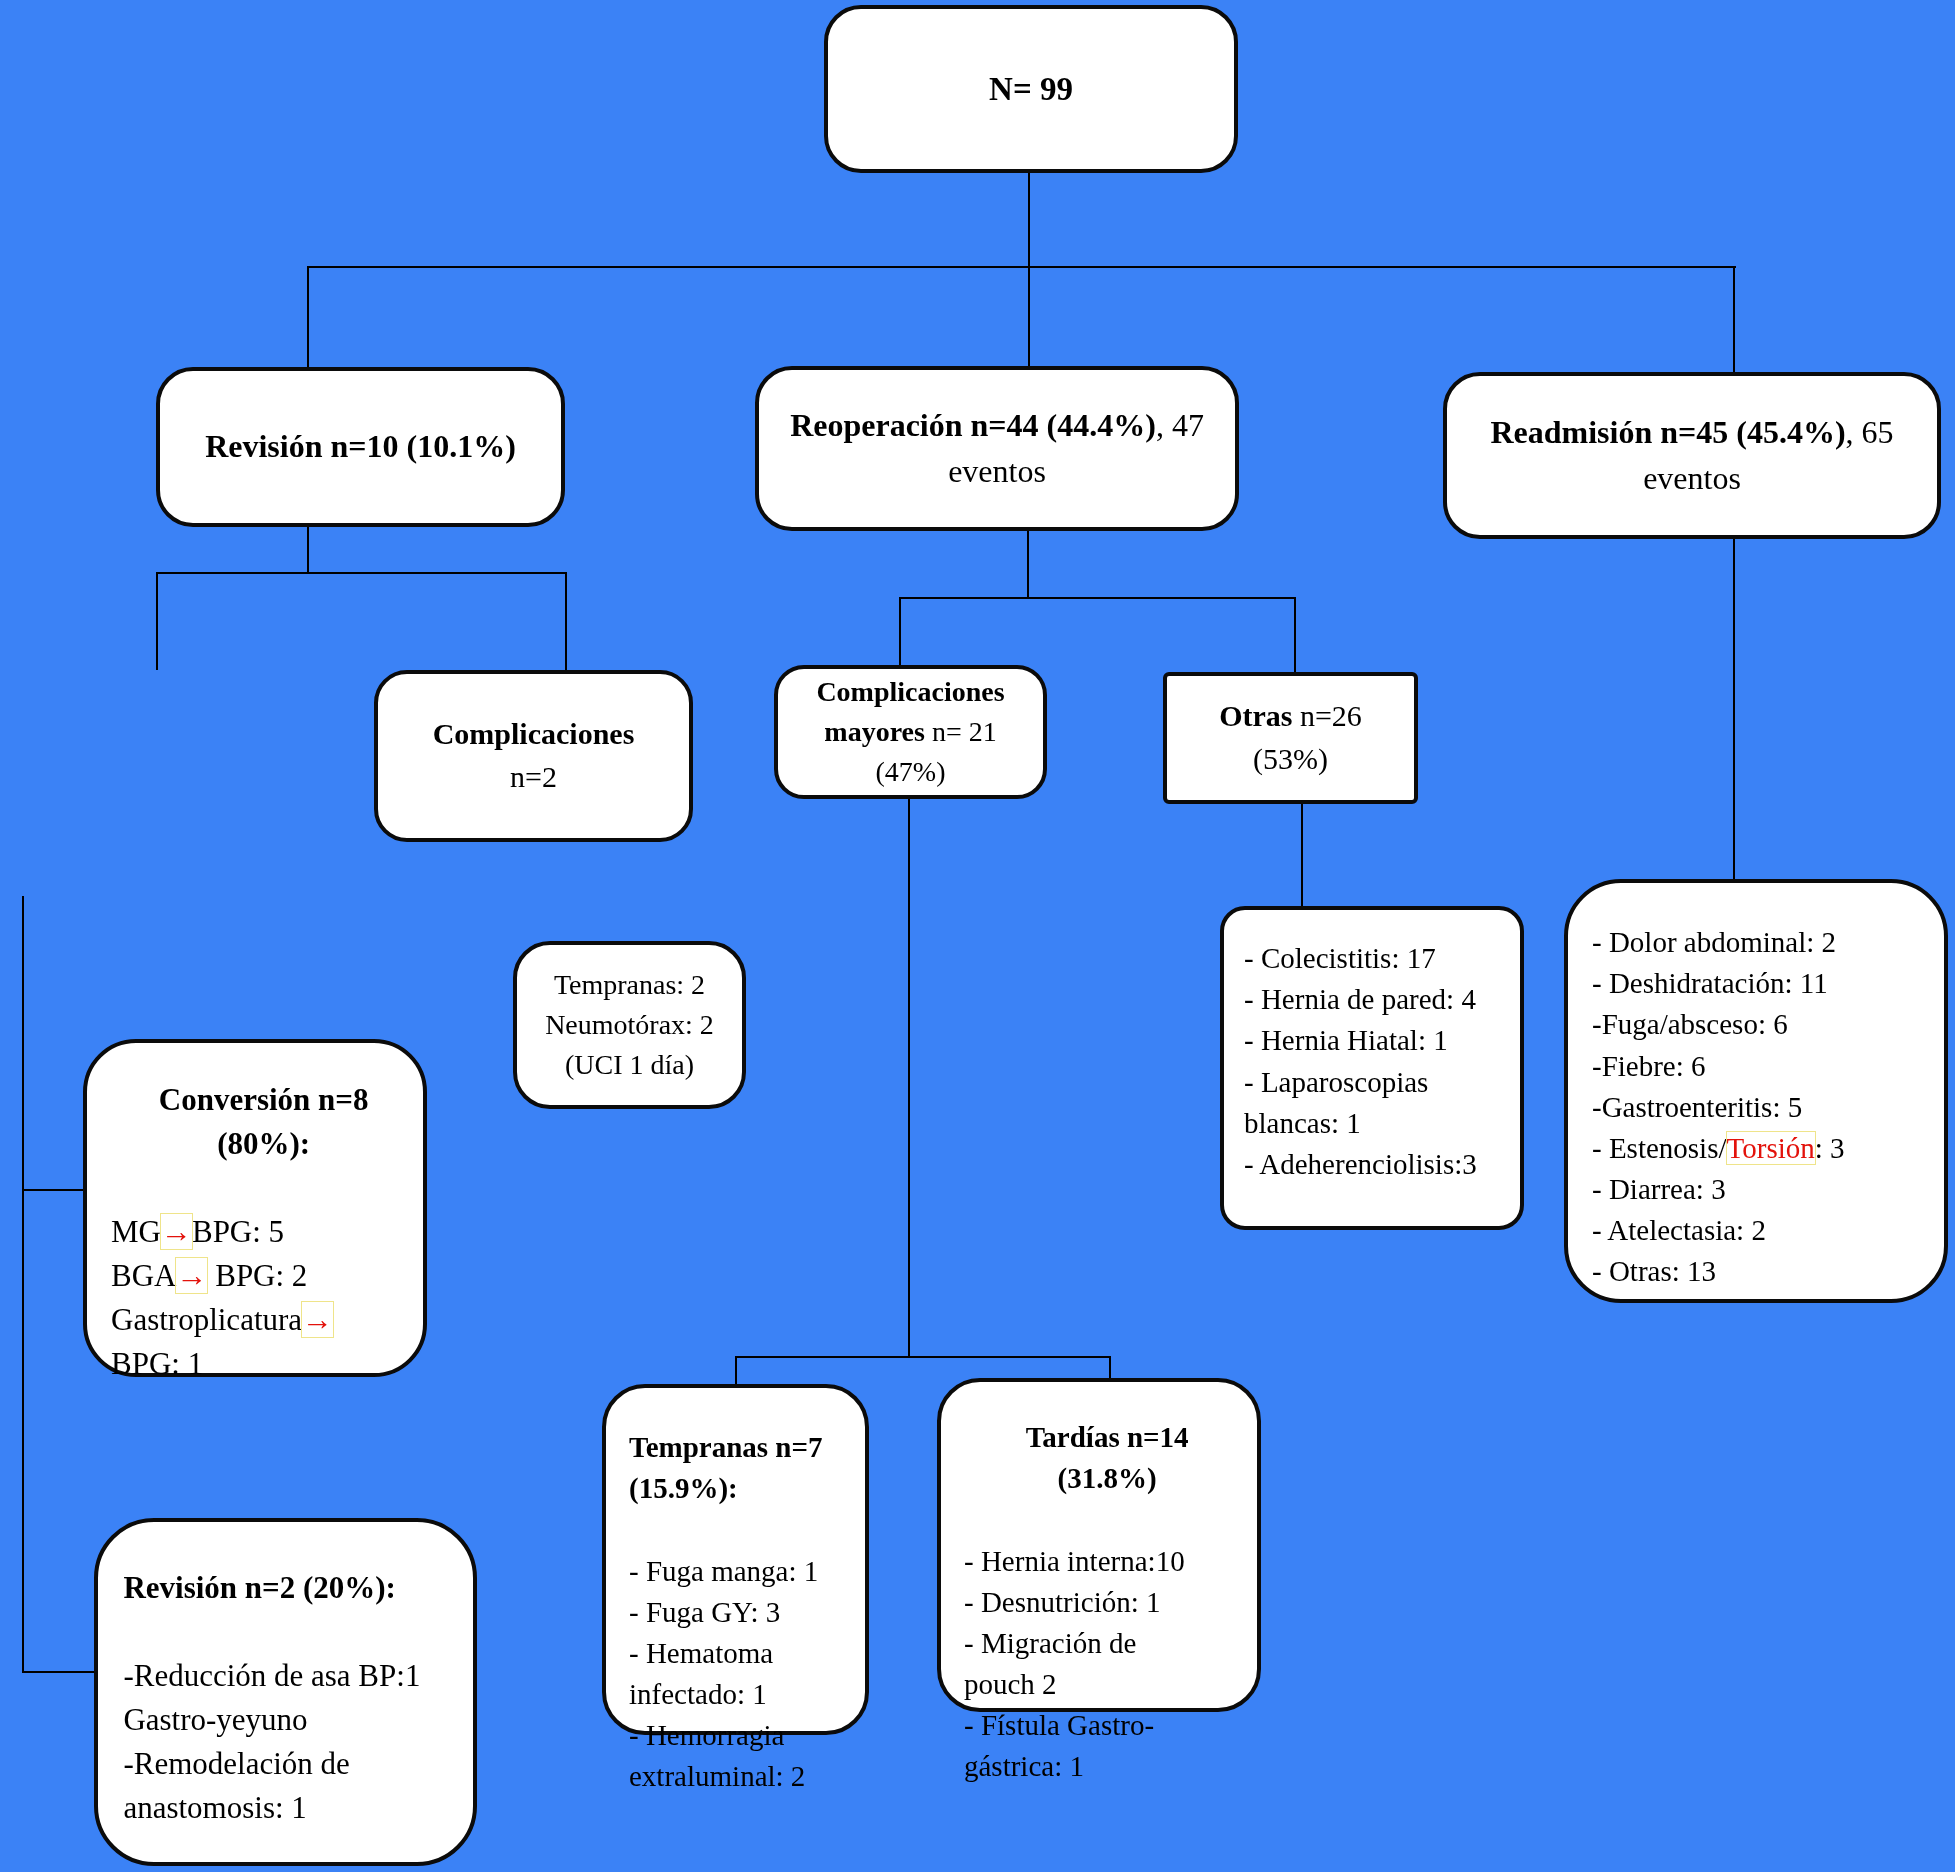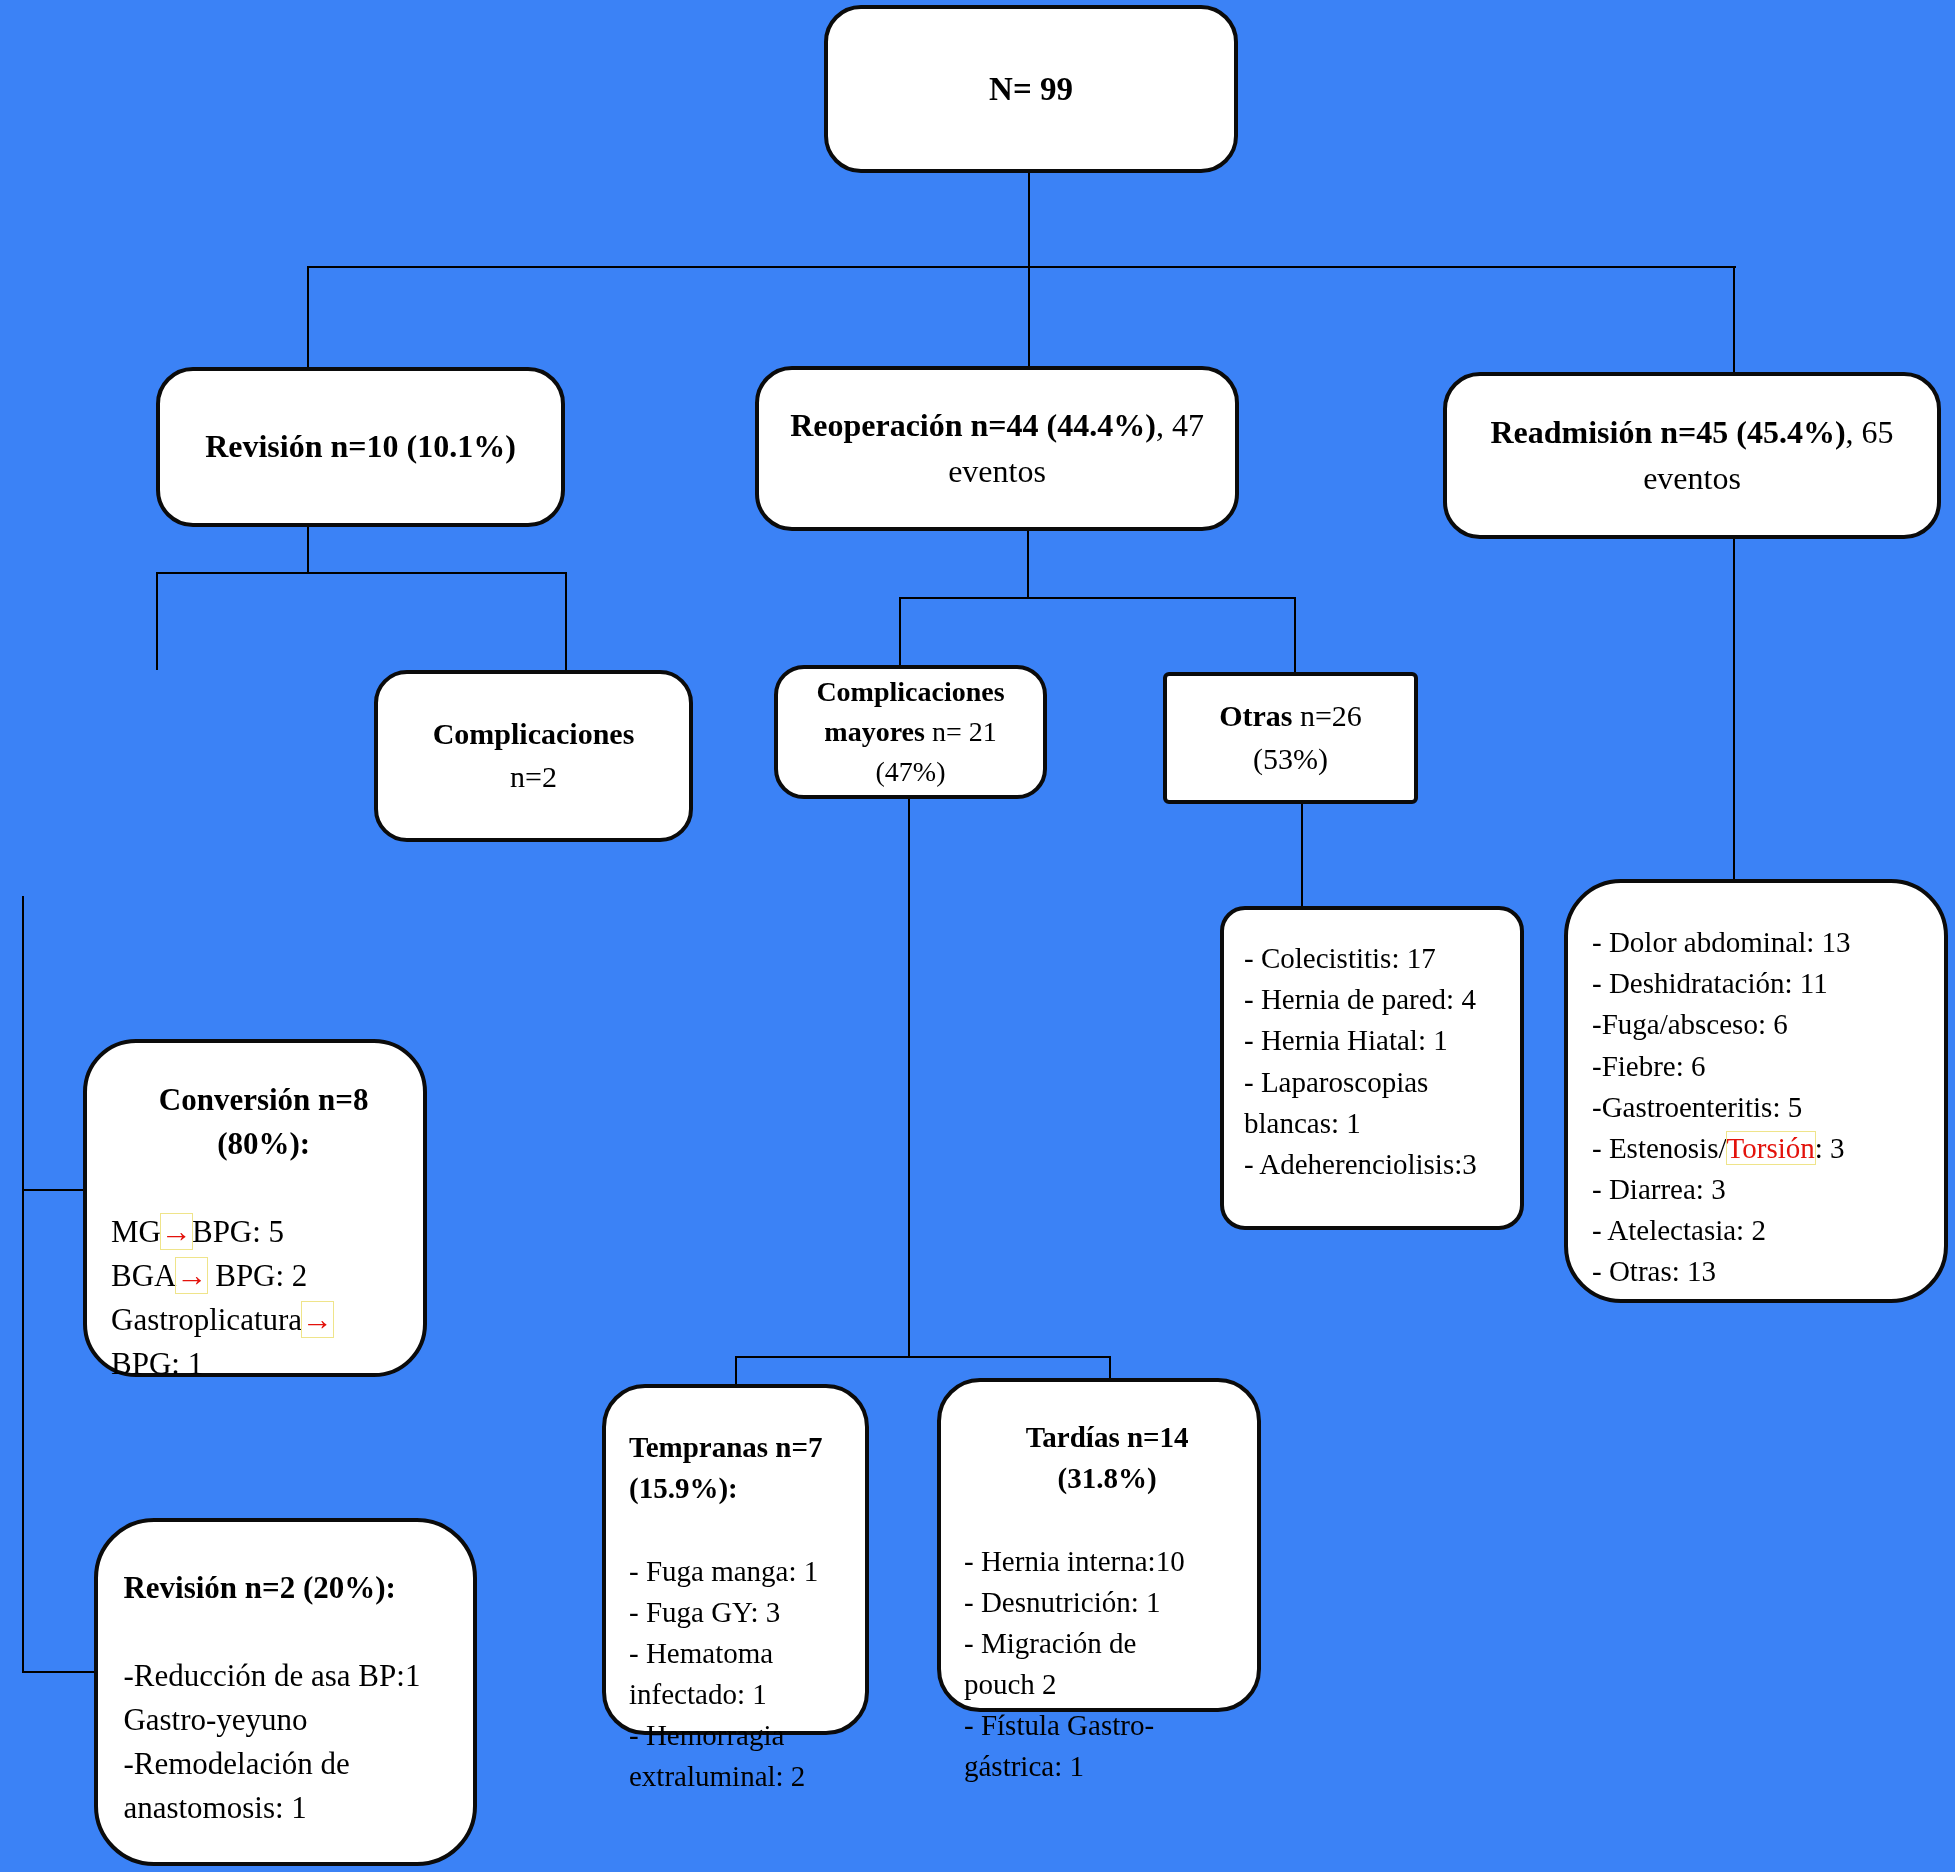"- Dolor abdominal: 13" span { text: 13 -> 2 }
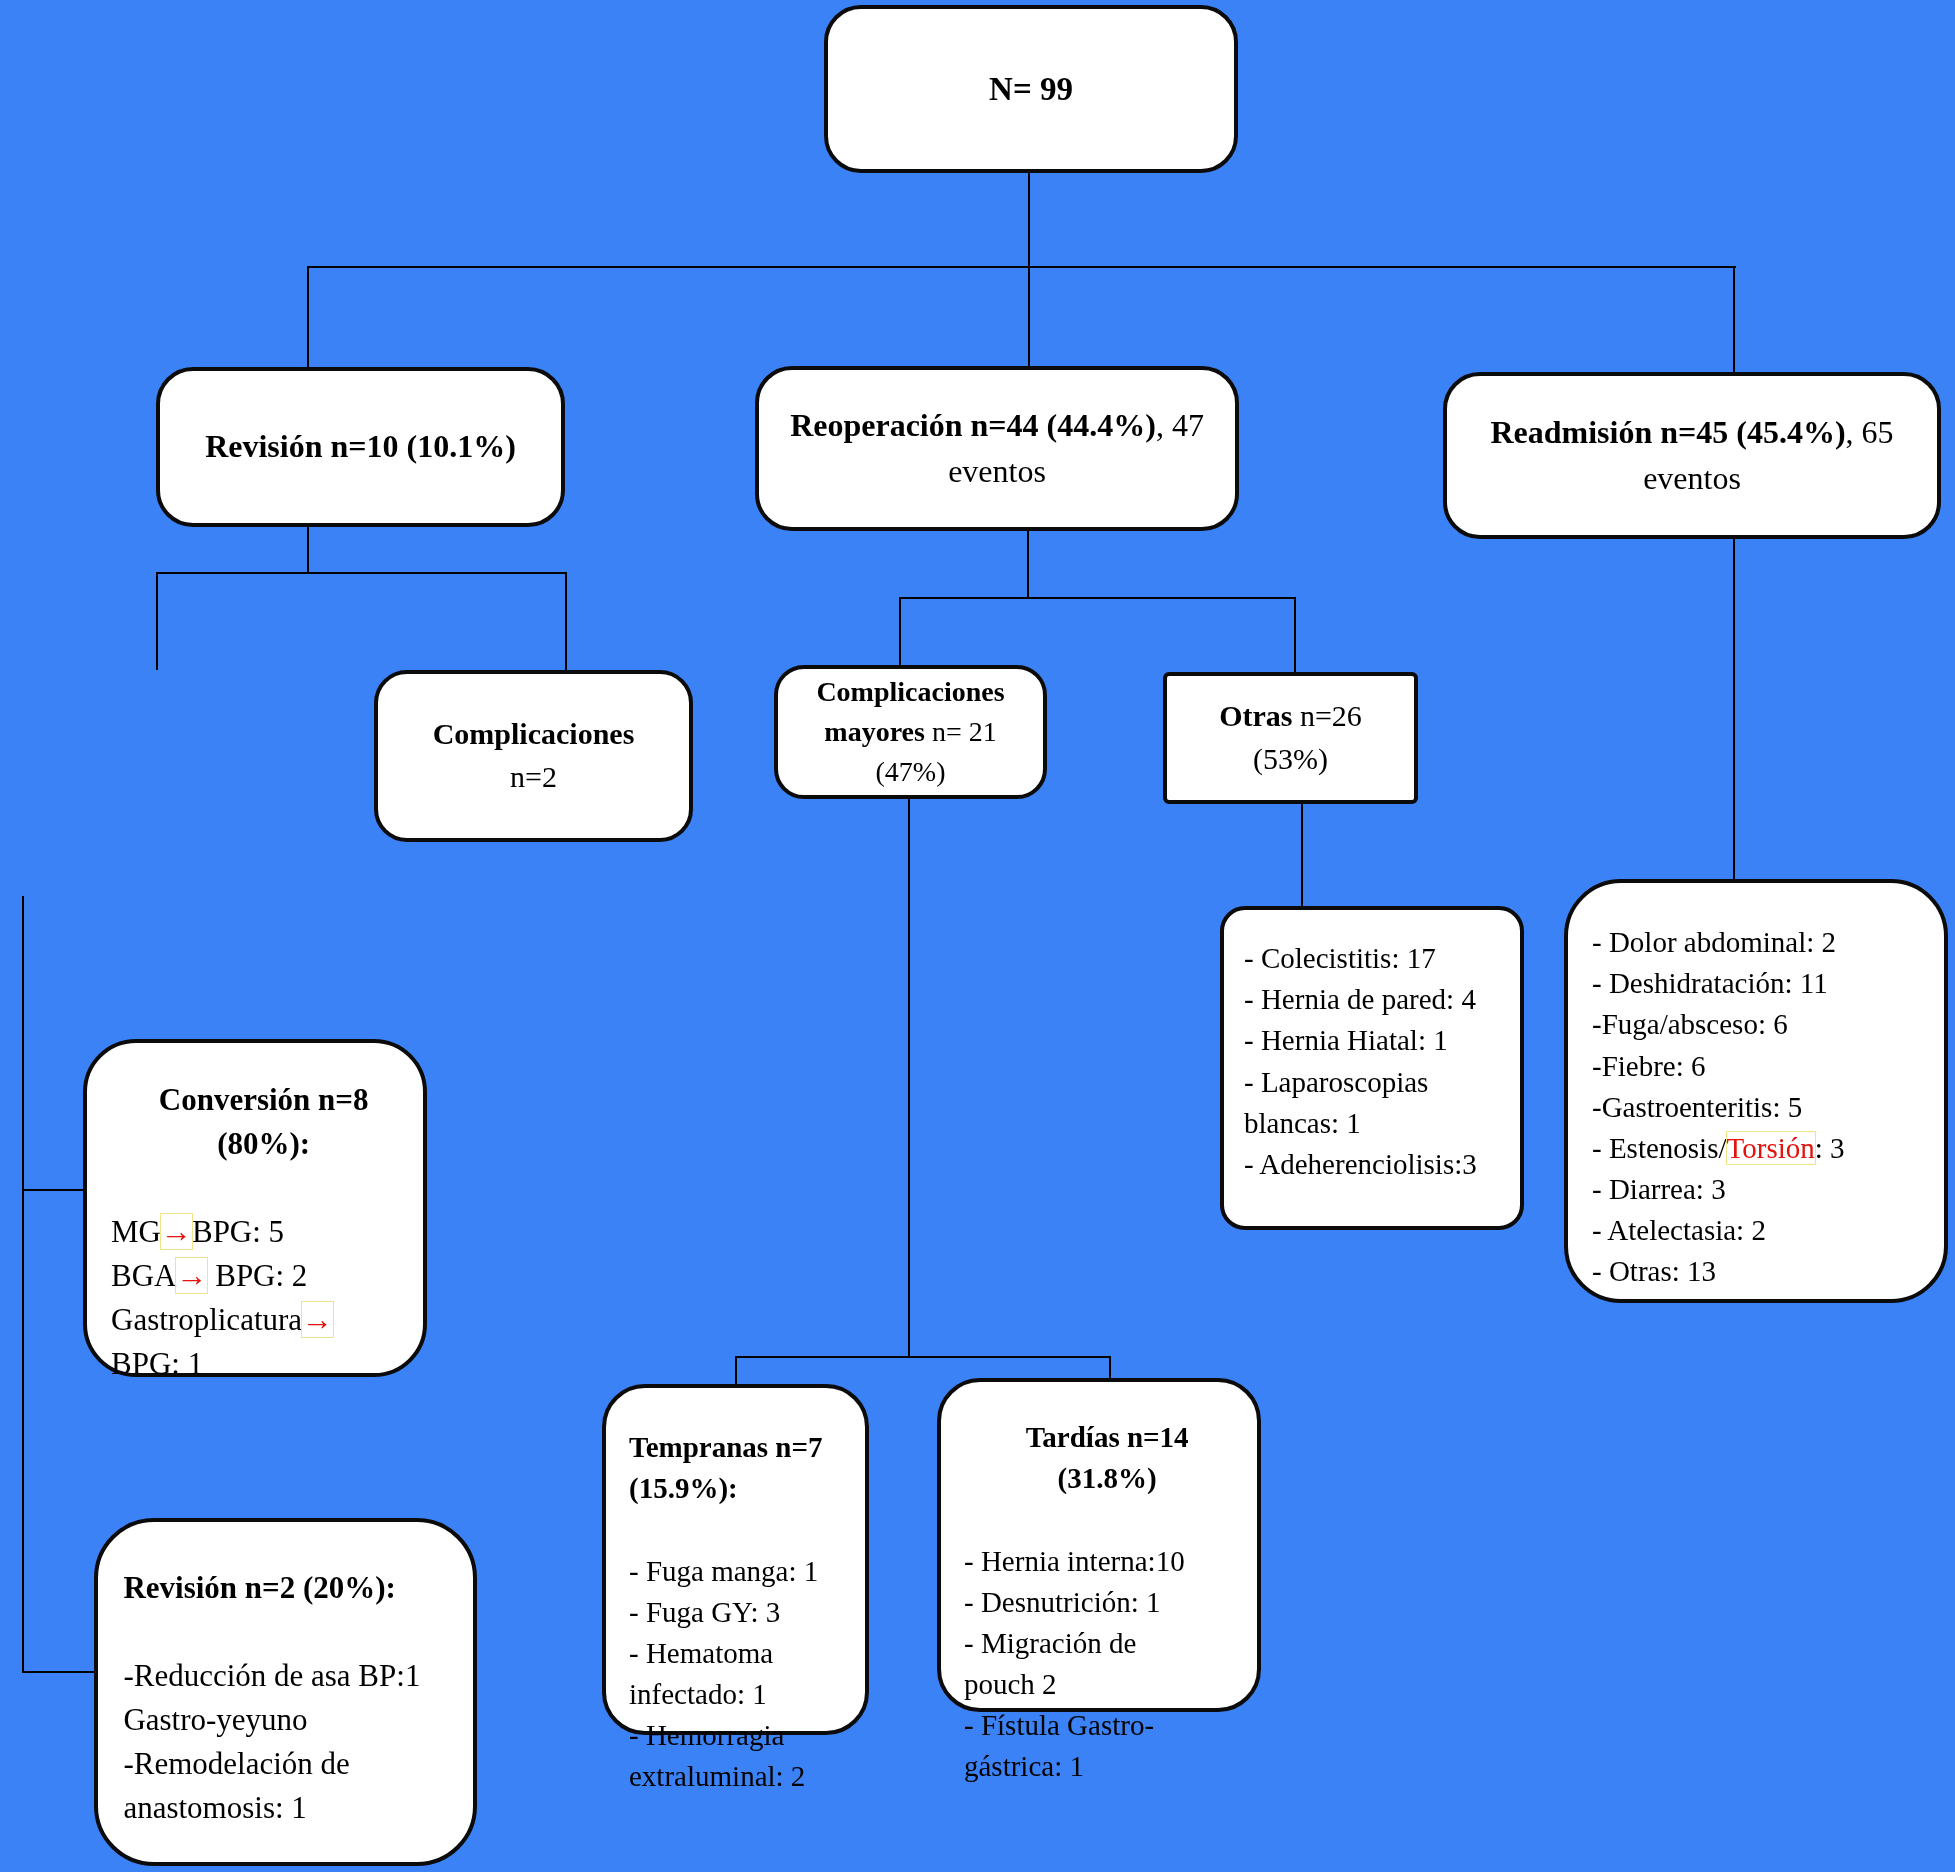"Tempranas: 2" div.box { html: none -> <div> <div><span>Tempranas: 2</span></div> <div><span>Neumotórax: 2</span></div> <div><span>(UCI 1 día)</span></div> </div> }
